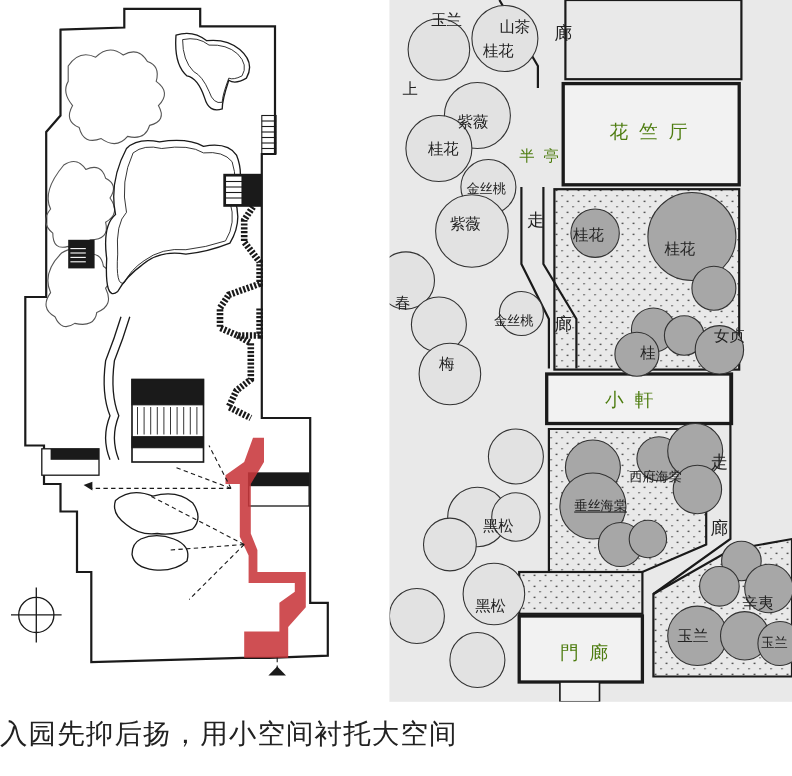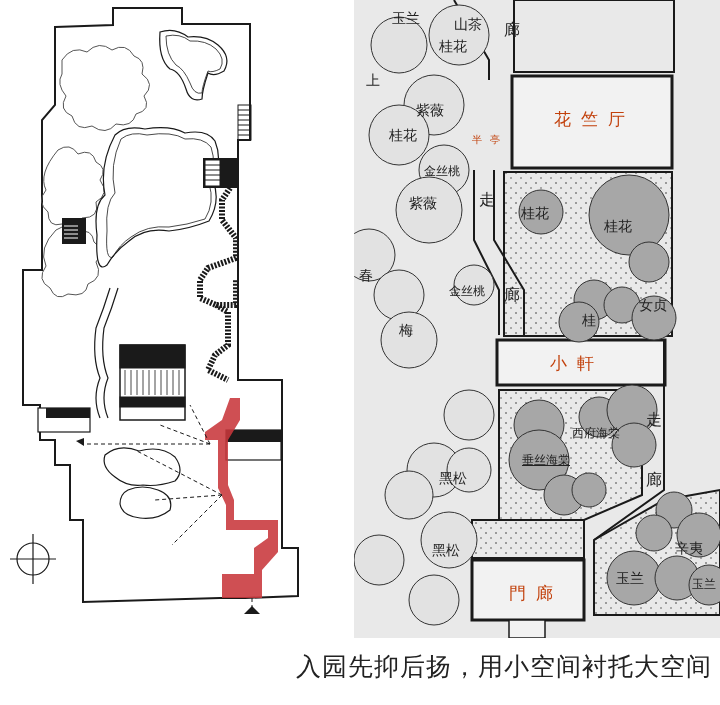"花竺厅" .roomlbl { color: #c2410c -> #4d7c0f }
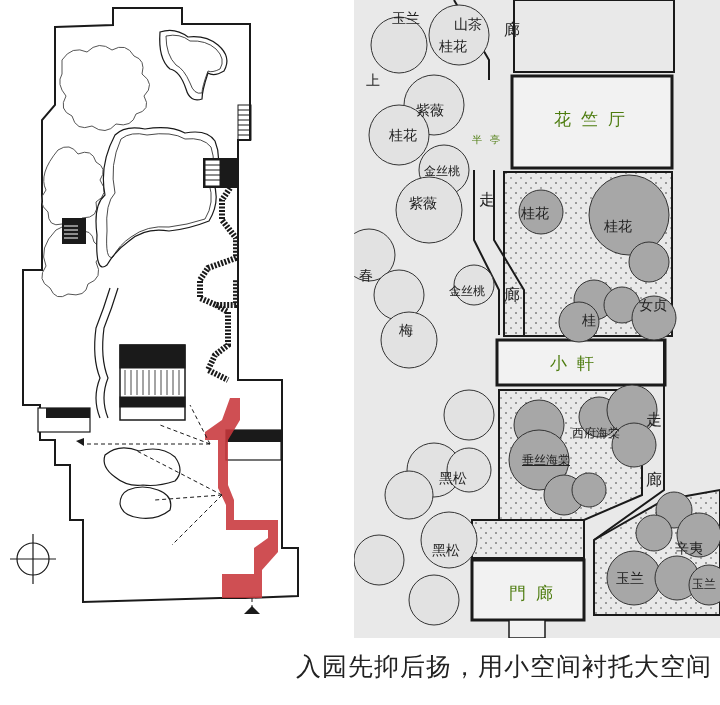"半亭" div.roomlbl { font-size: 10px -> 14px }
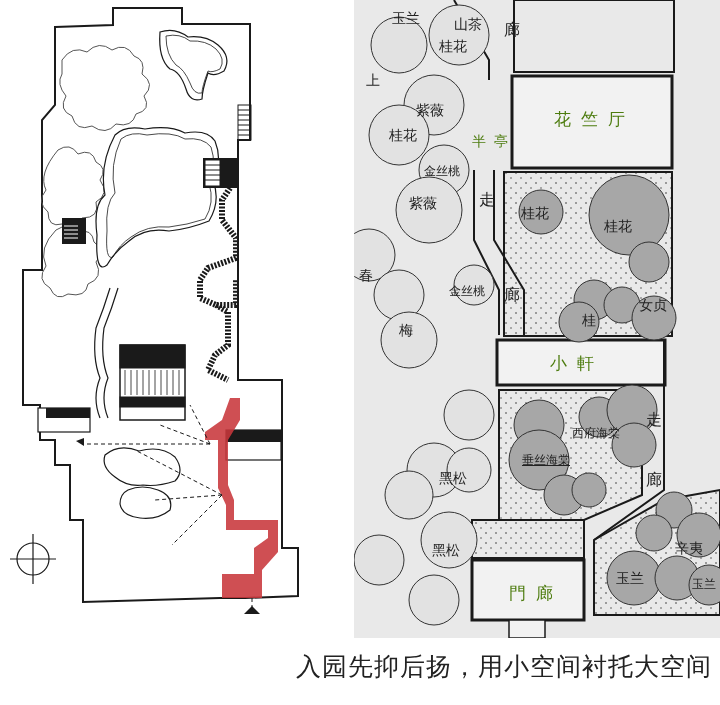"女贞" div.plbl { left: 285px -> 295px }
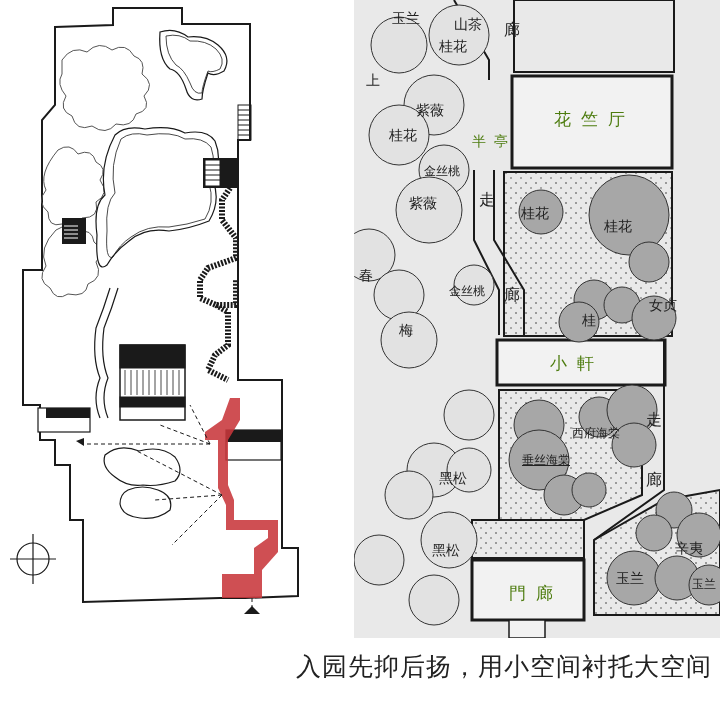"入园先抑后扬，用小空间衬托大空间" .caption { text-align: right -> left }
